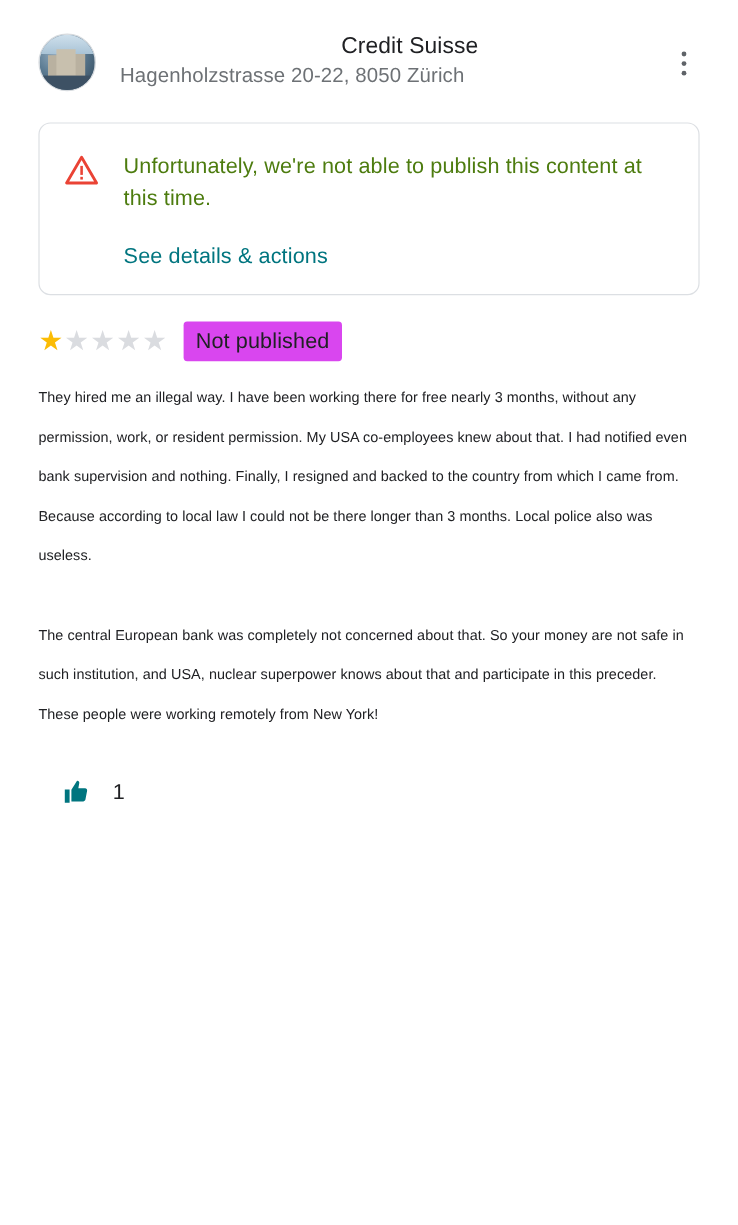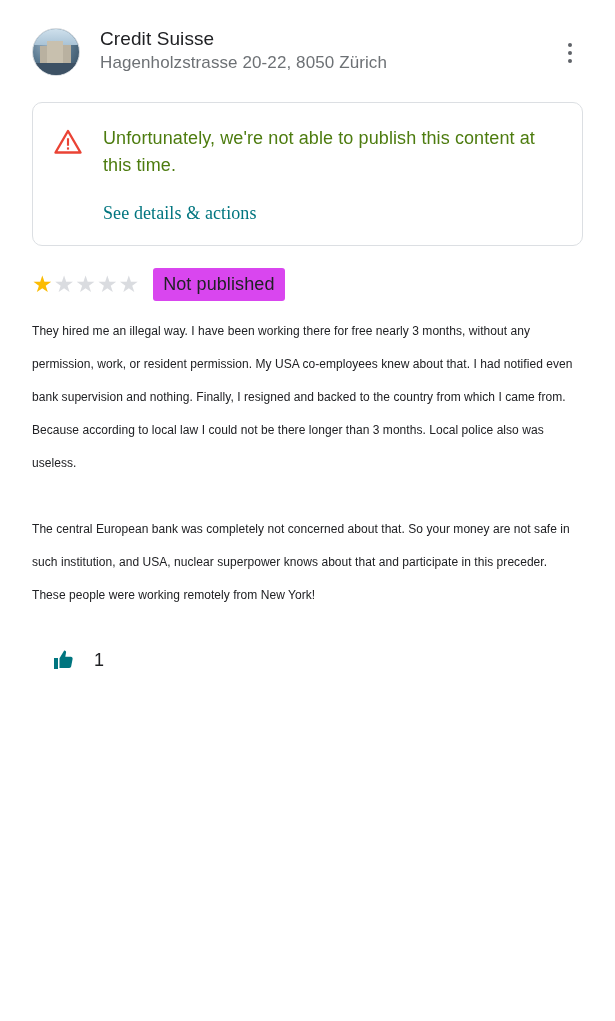"Credit Suisse" .biz-name { text-align: none -> center }
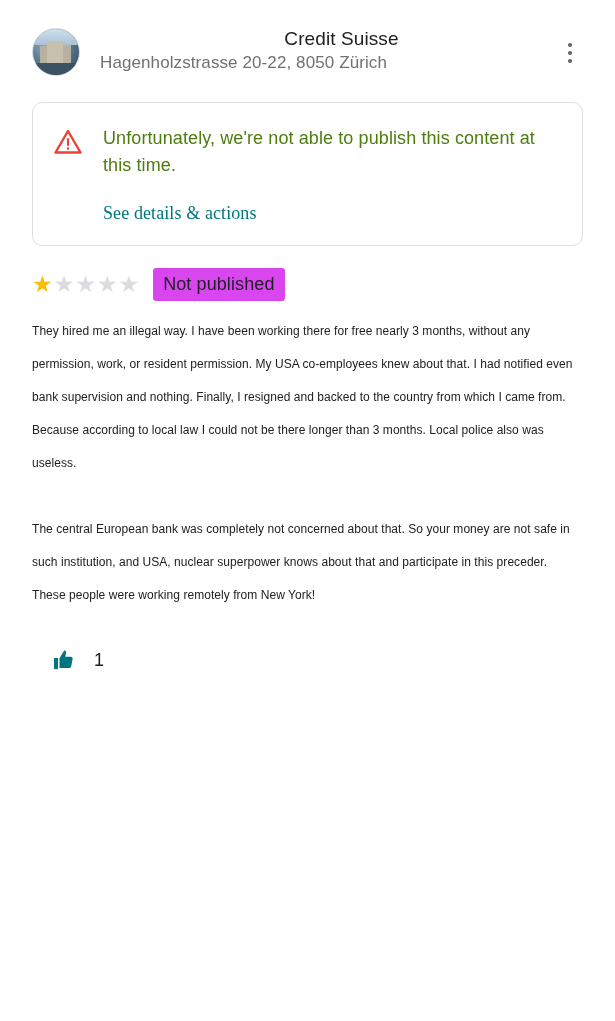"See details & actions" .alert-link { font-family: Liberation Serif, serif -> none }
